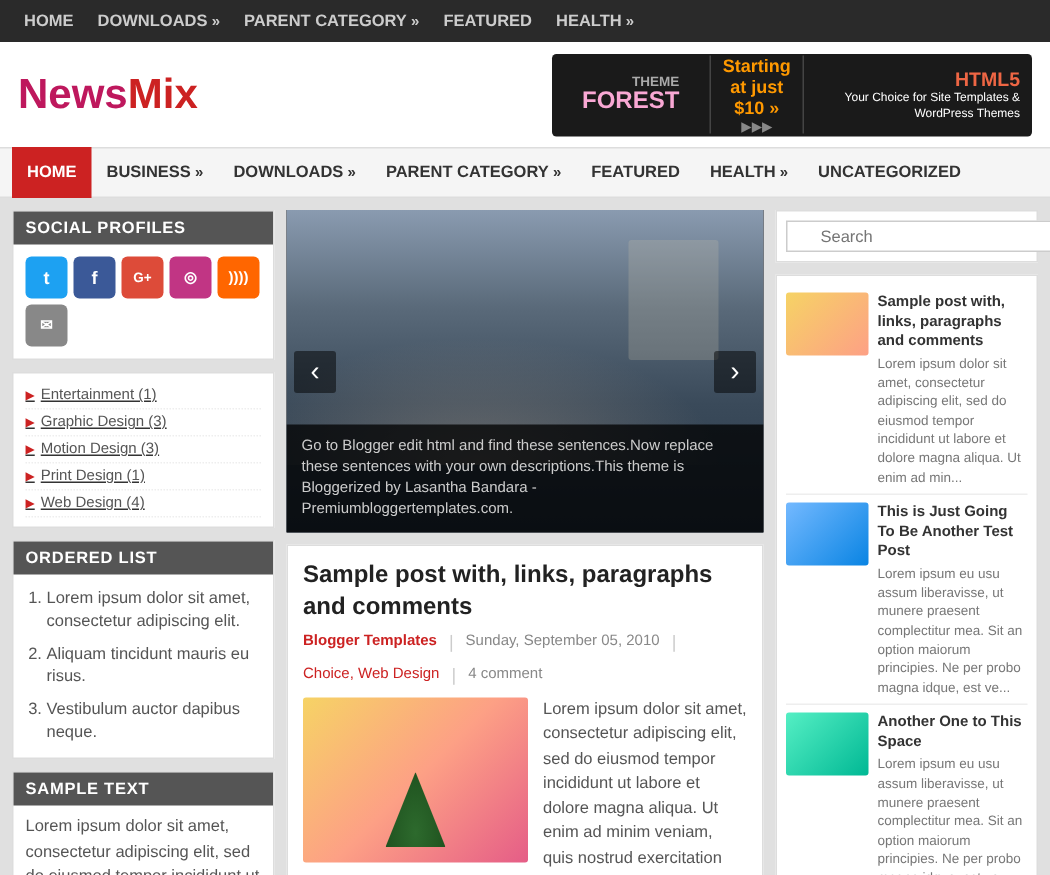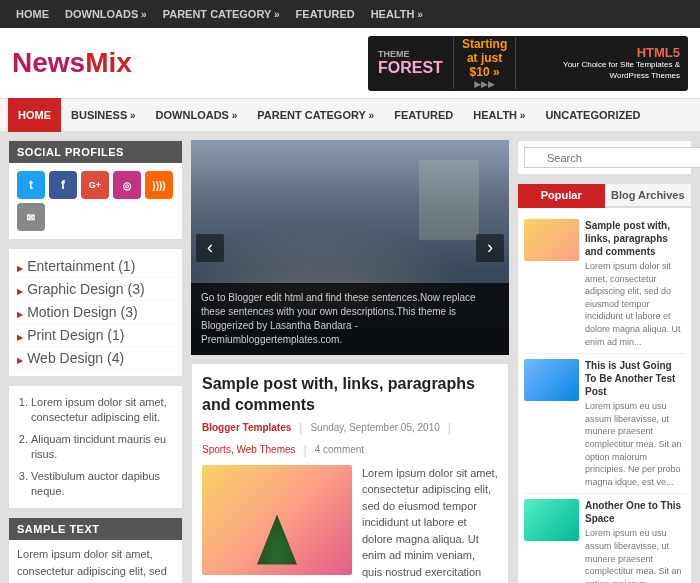"THEME" .forest-logo { padding: 0 10px -> 0 20px; text-align: left -> right }
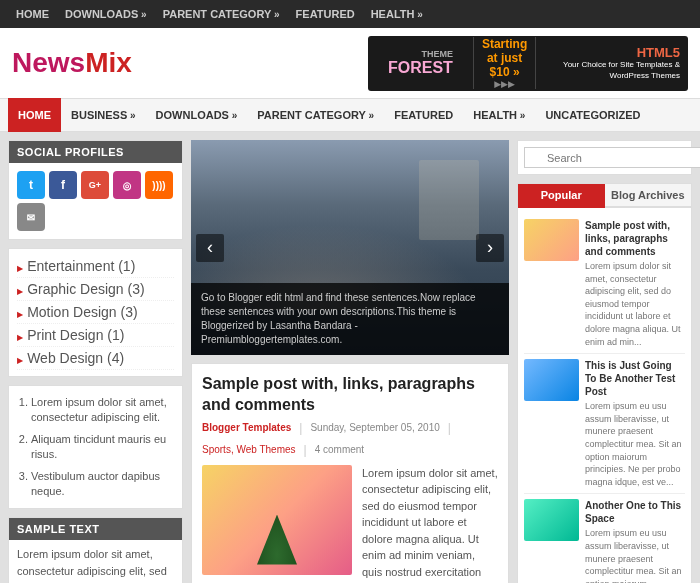"Popular" div.tabs-header { html: <div> <button>Popular</button> <button>Blog Archives</button> </div> -> none }
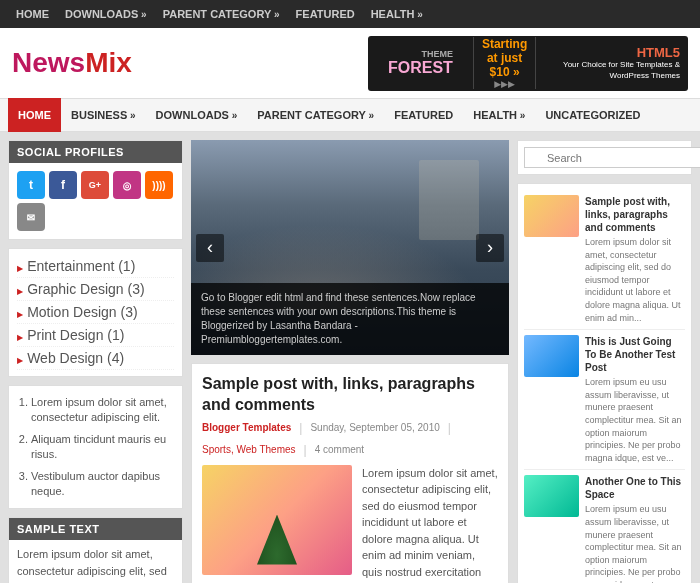"Entertainment (1)" .categories-list li { font-size: 14px -> 10px; text-decoration: none -> underline }
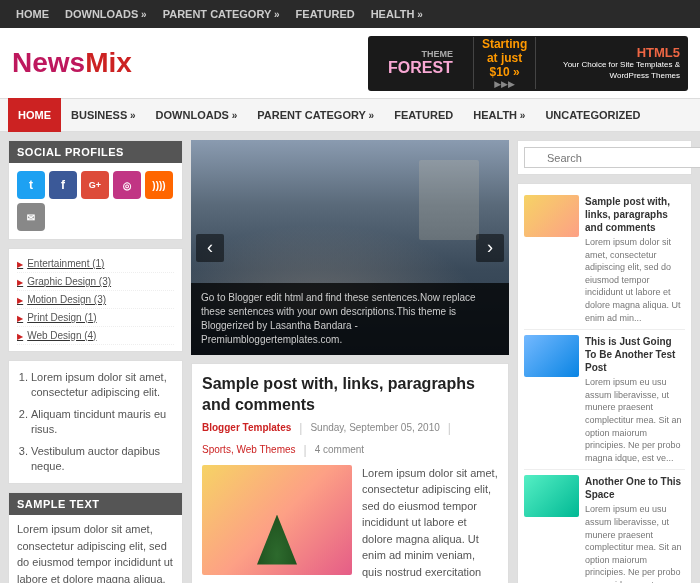"ORDERED LIST" div.widget-title { html: none -> <div>ORDERED LIST</div> }
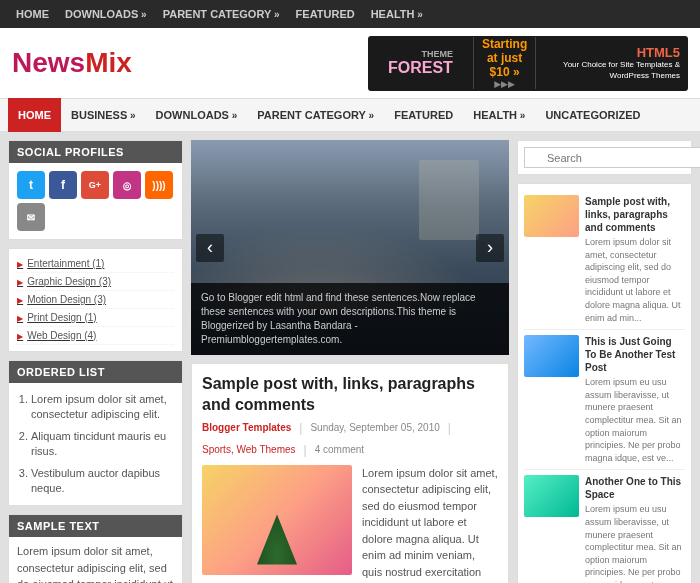"Sports, Web Themes" span { text: Sports, Web Themes -> Choice, Web Design }
